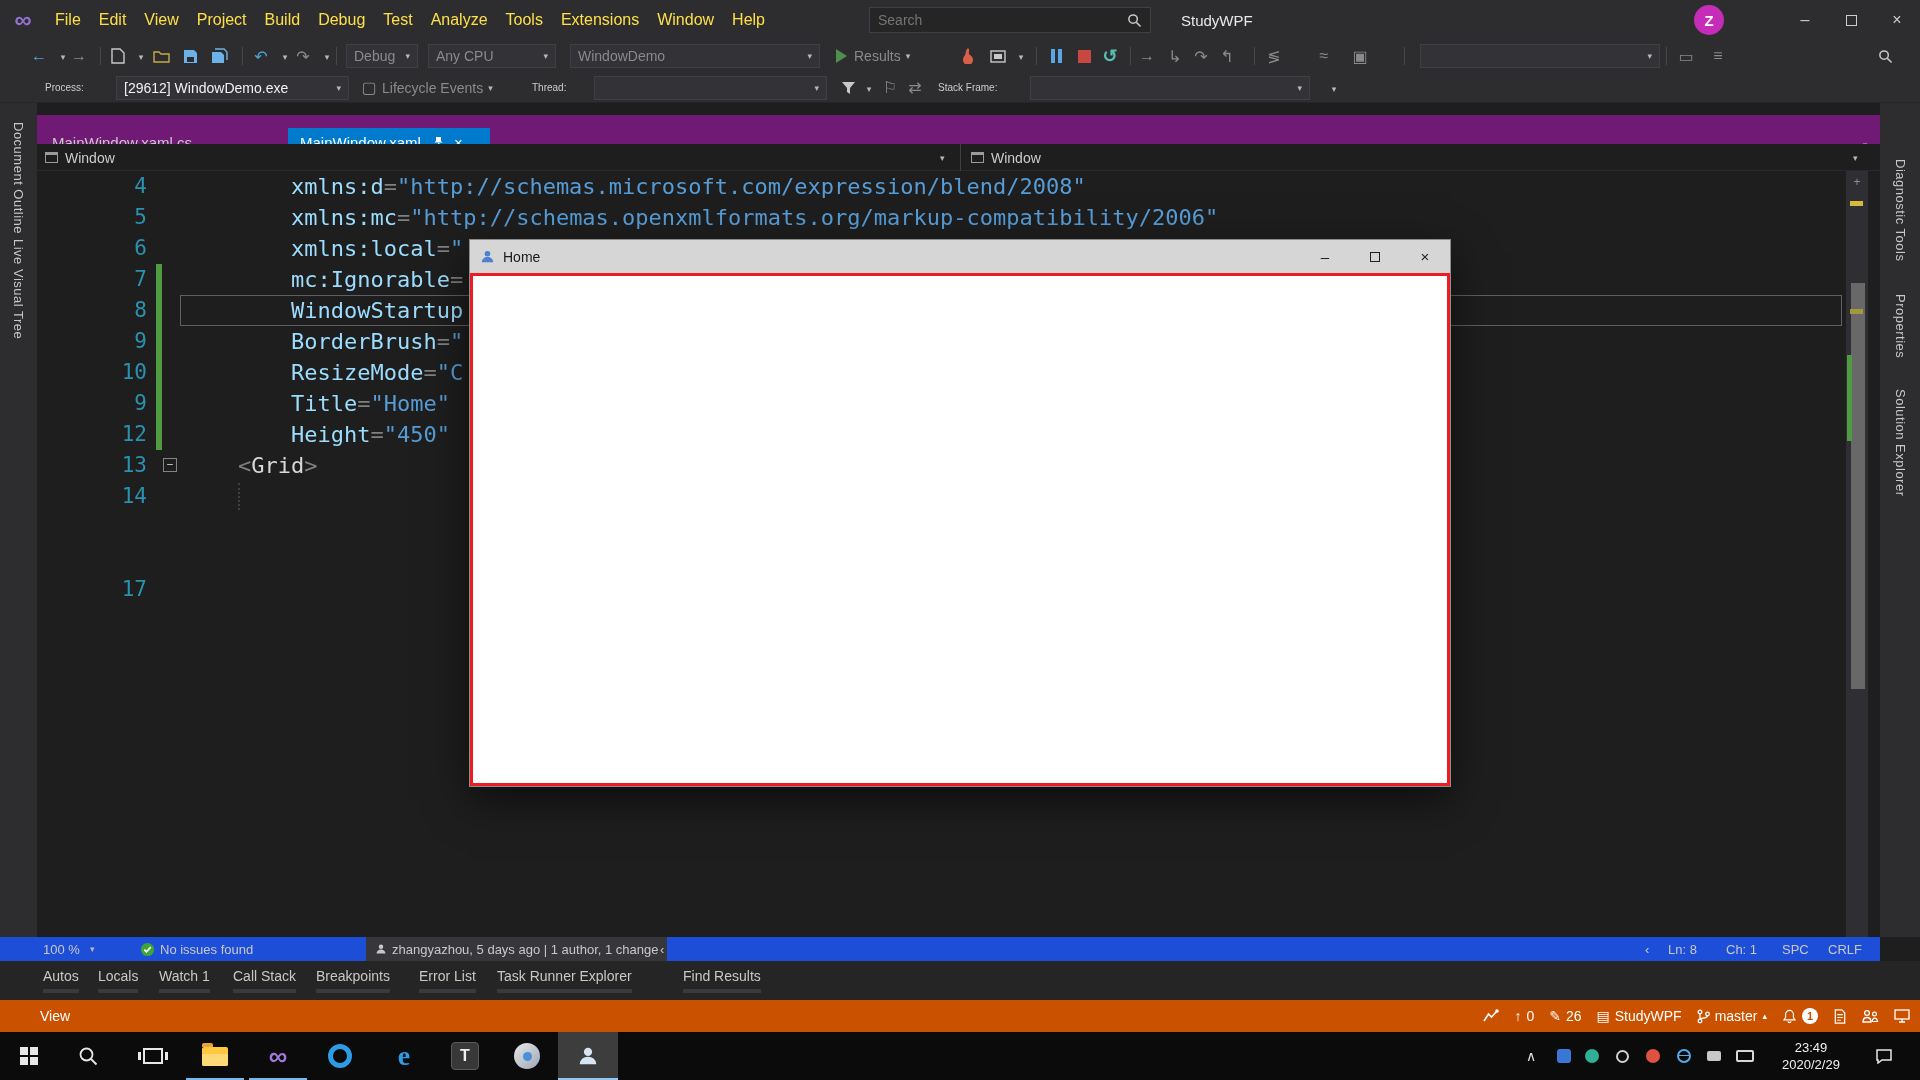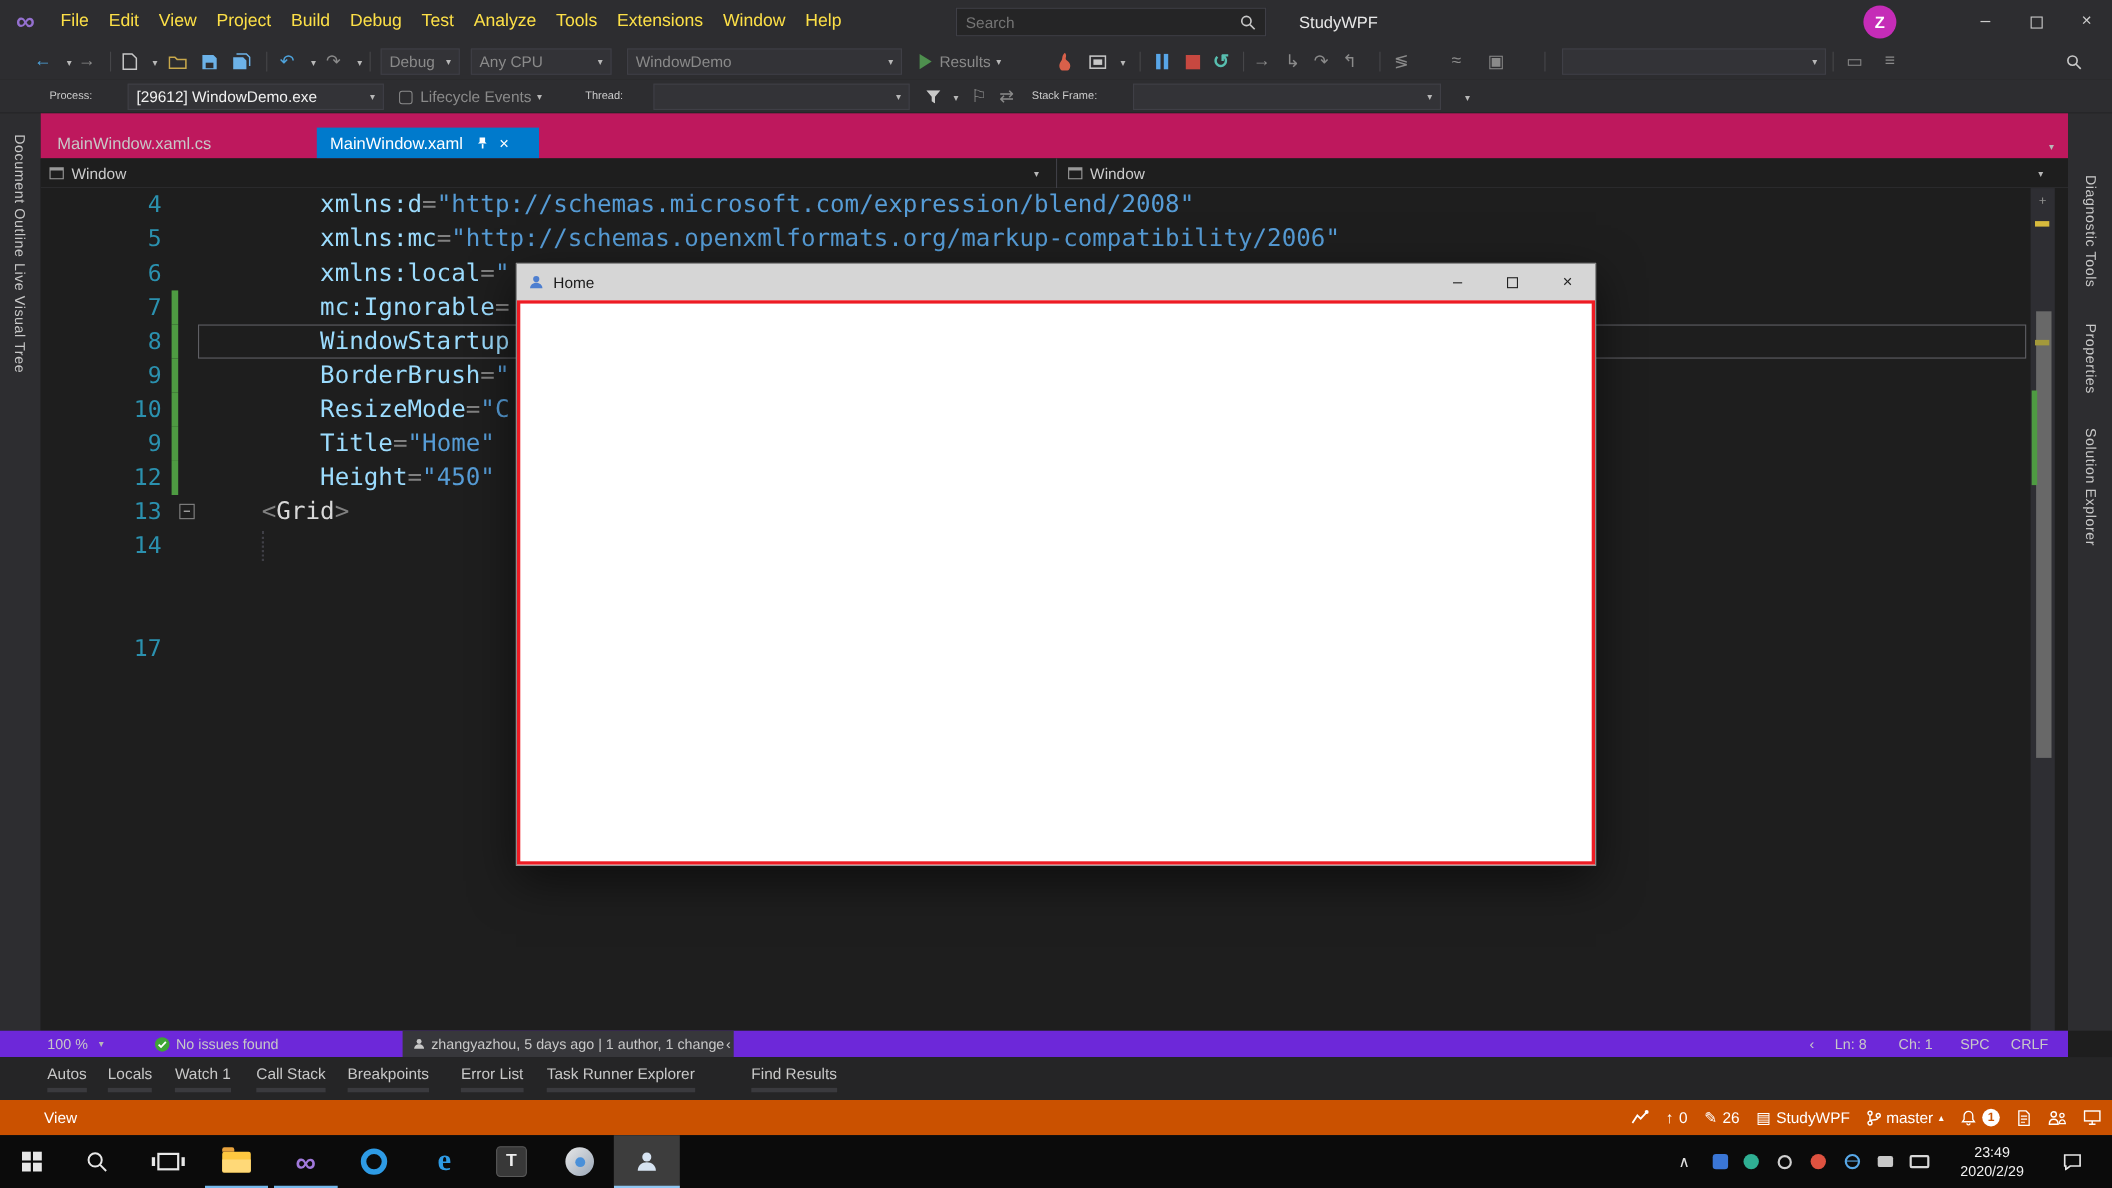"MainWindow.xaml.cs" #tabstrip { background: #be185d -> #701a75; top: 103px -> 115px }
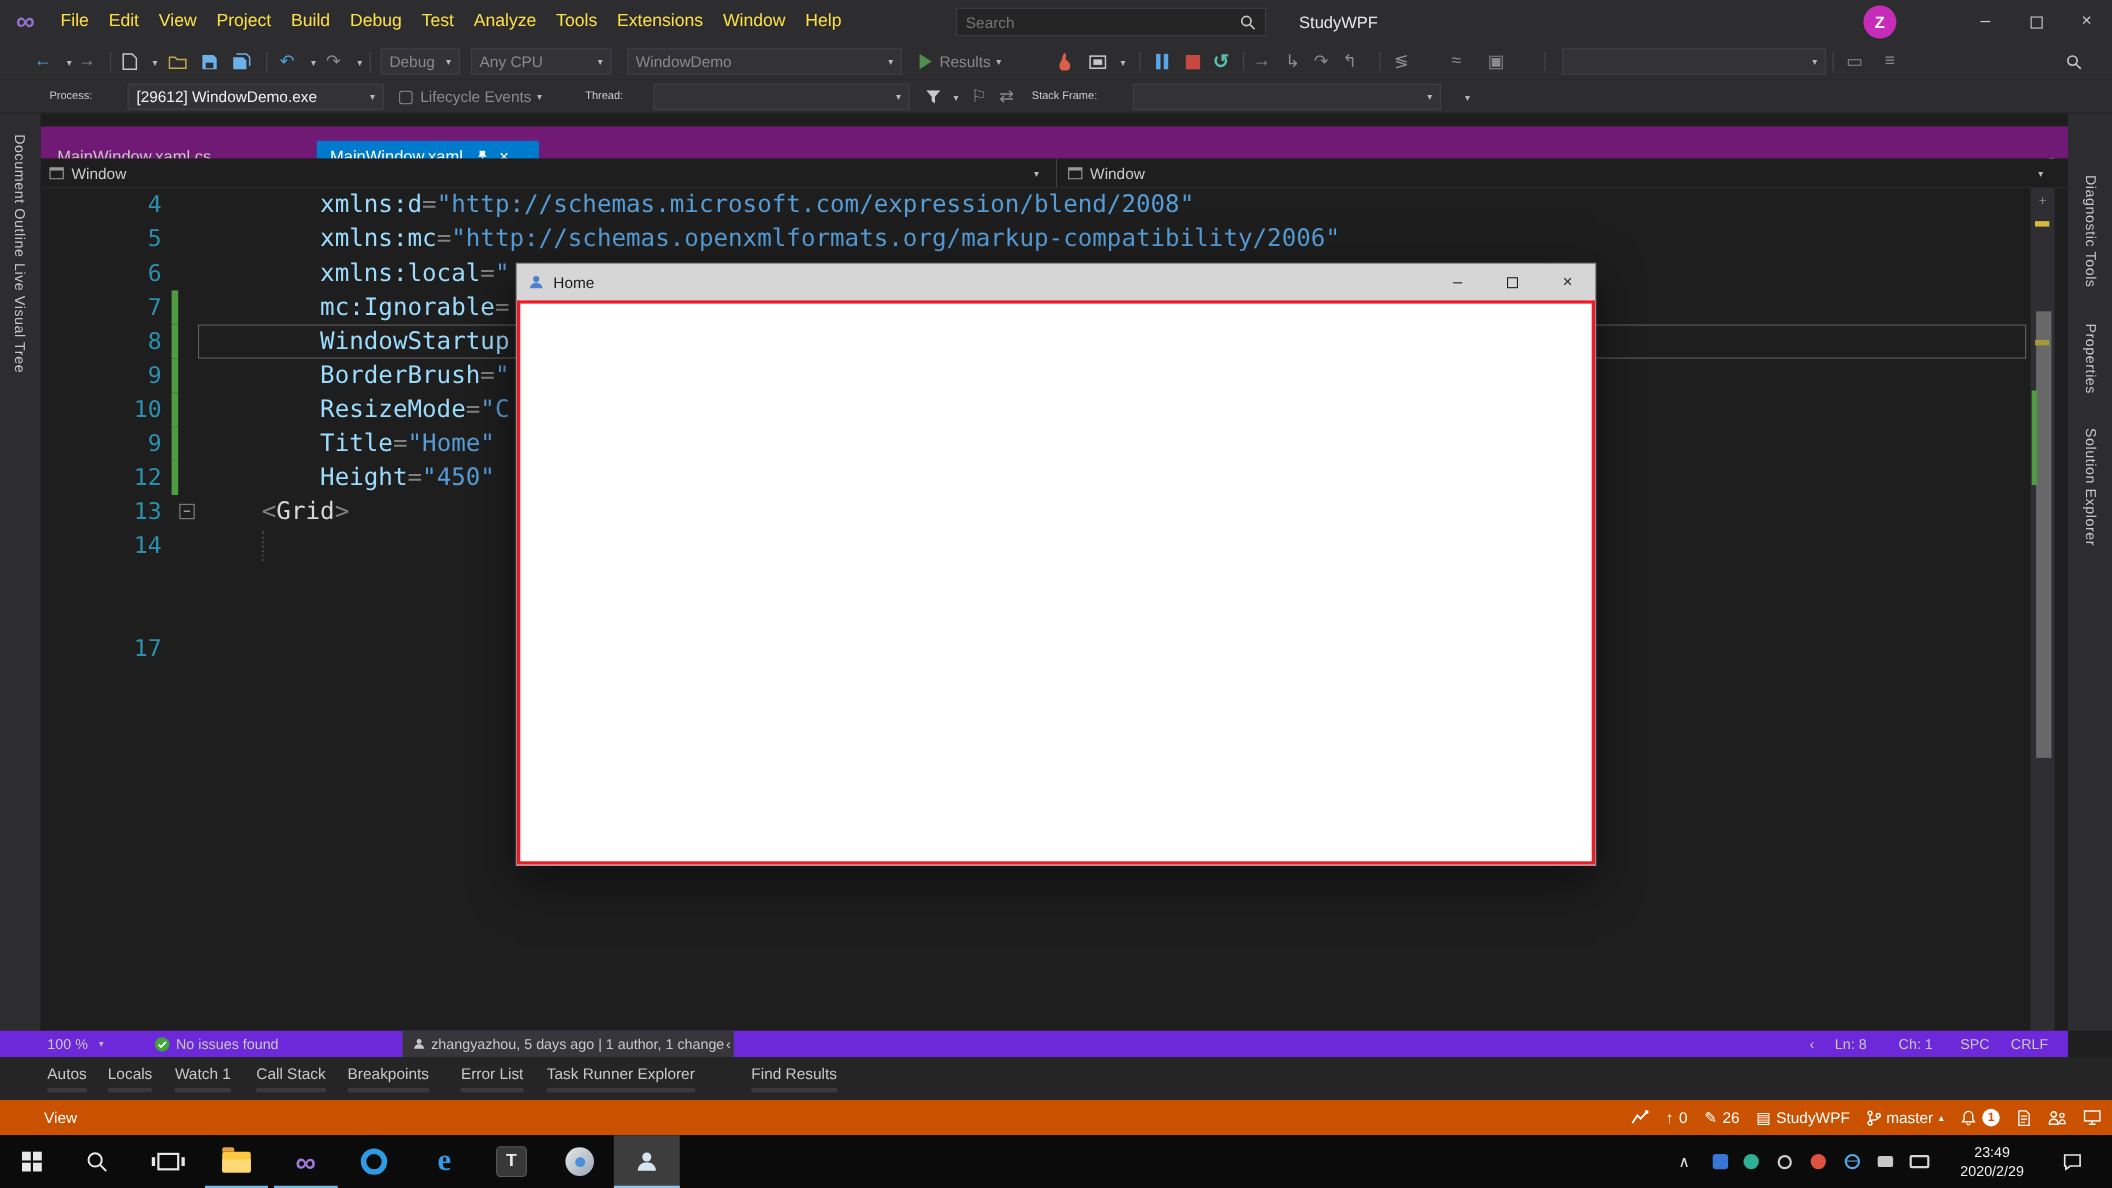"100 %" #estat { background: #6d28d9 -> #1d4ed8 }
